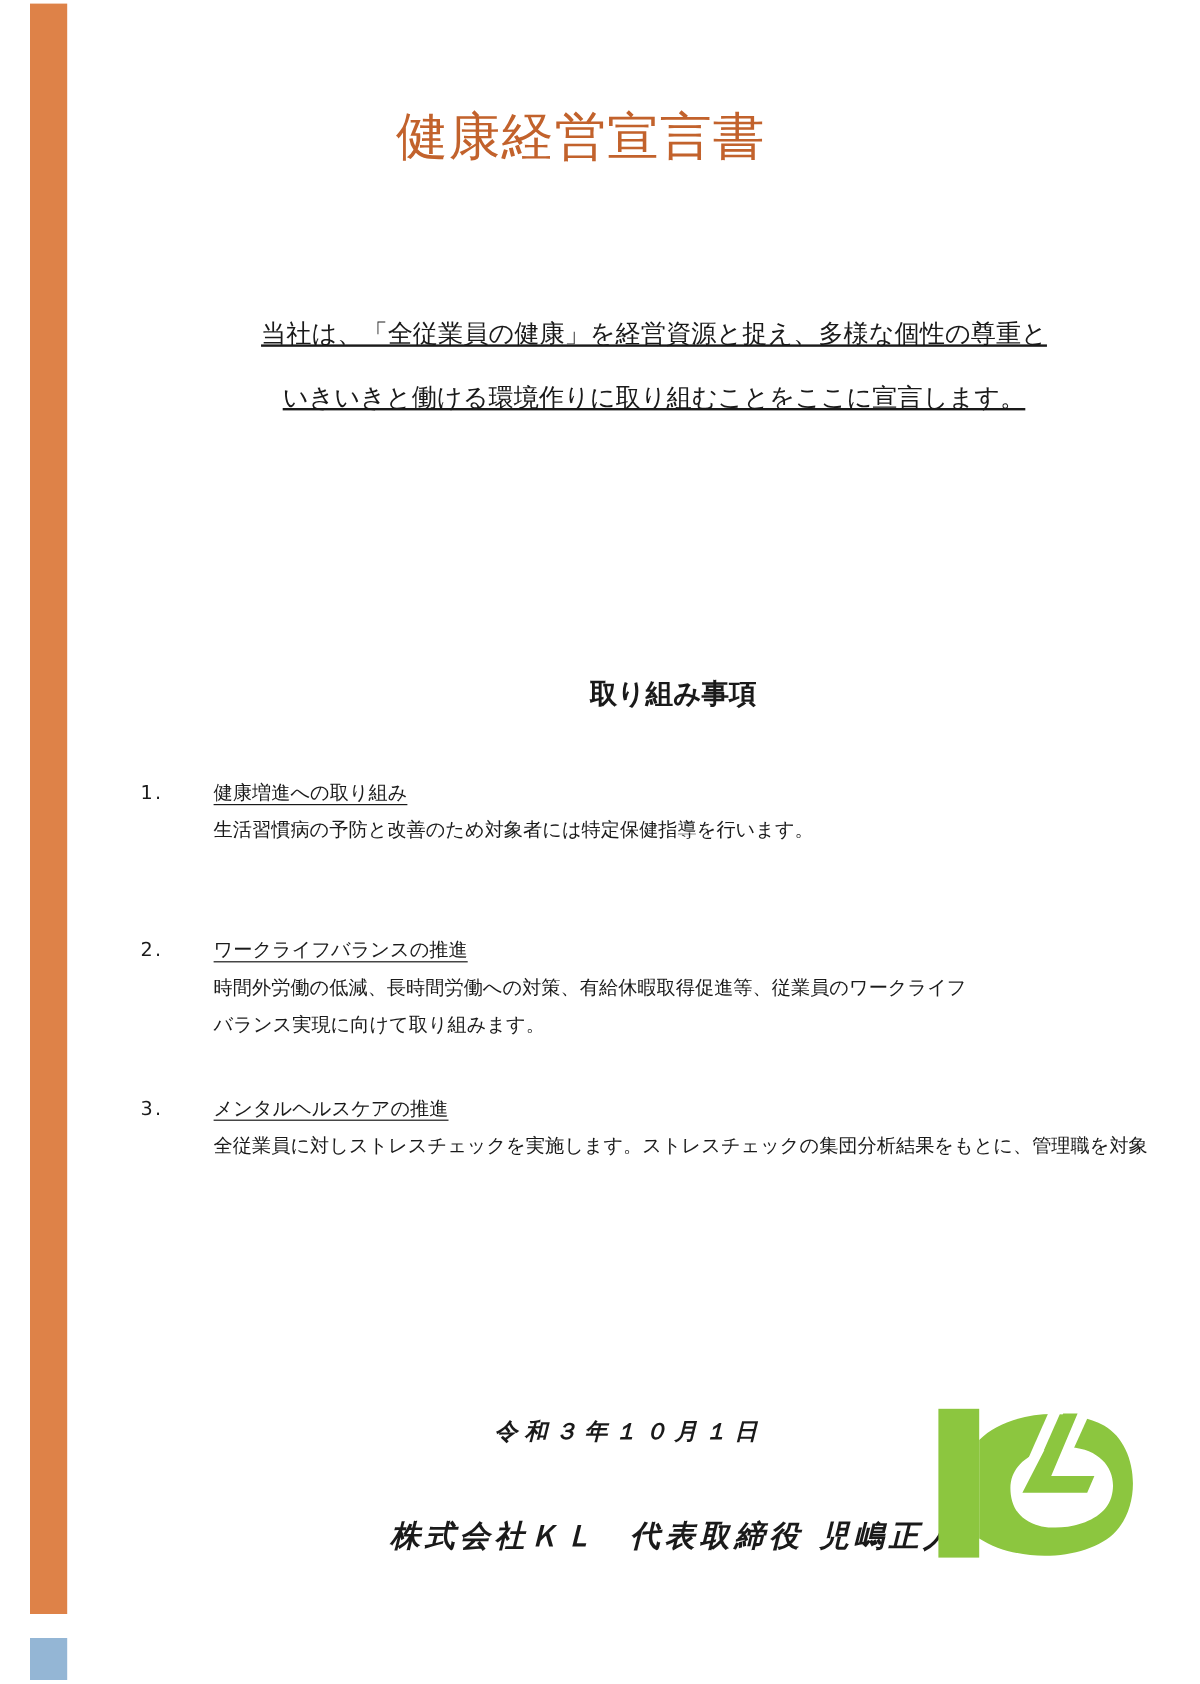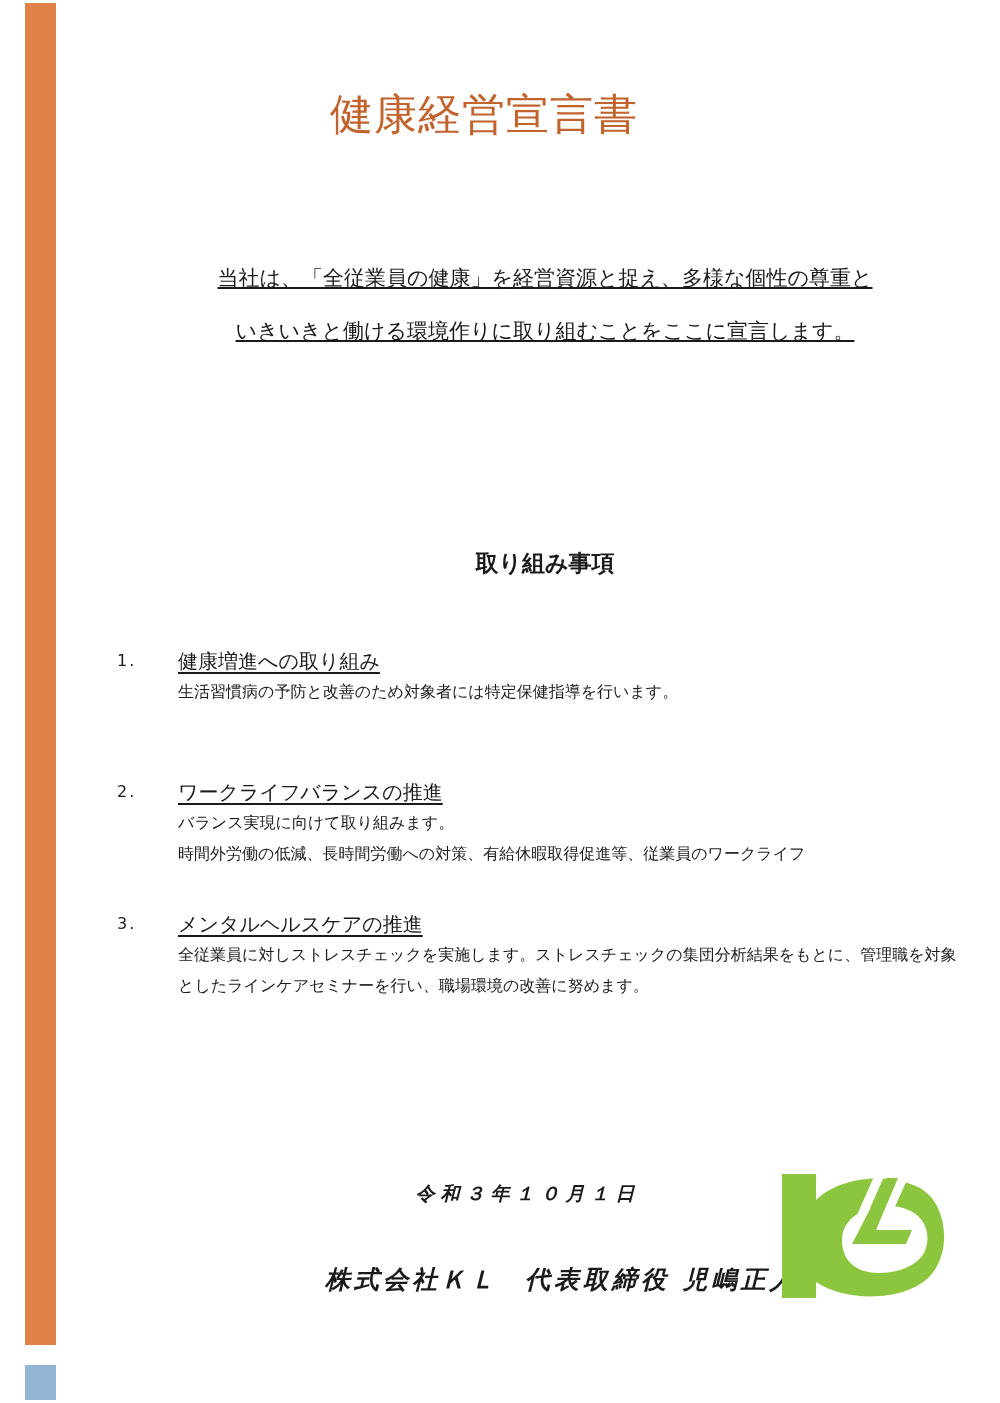"取り組み事項" h2.section-heading { margin: 0 -> 16px }
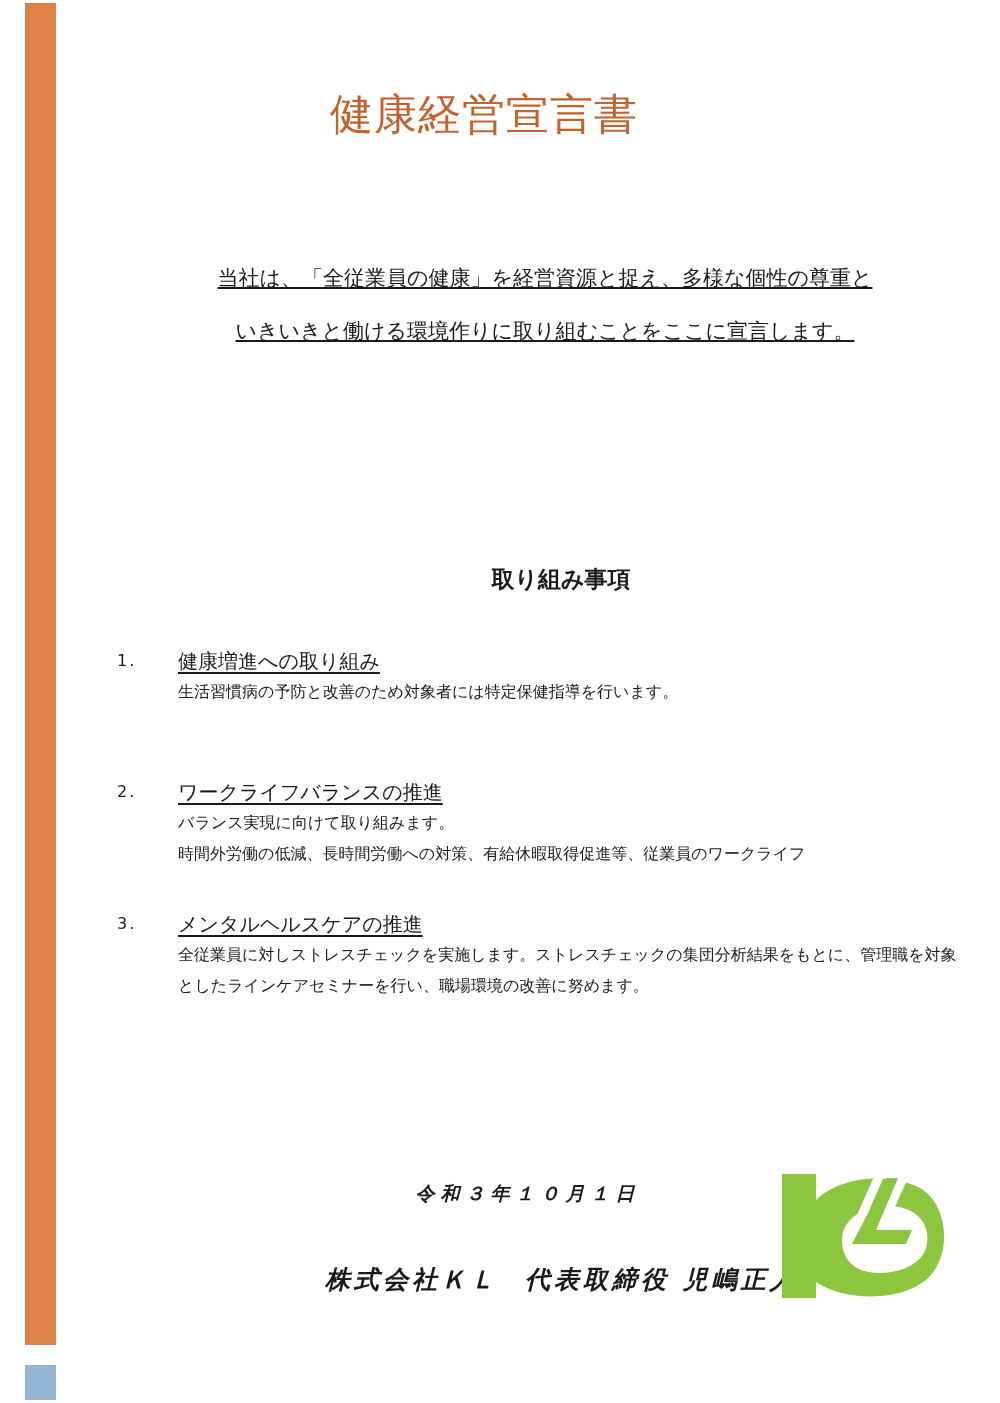"健康増進への取り組み" .item-title { font-size: 20px -> 16px }
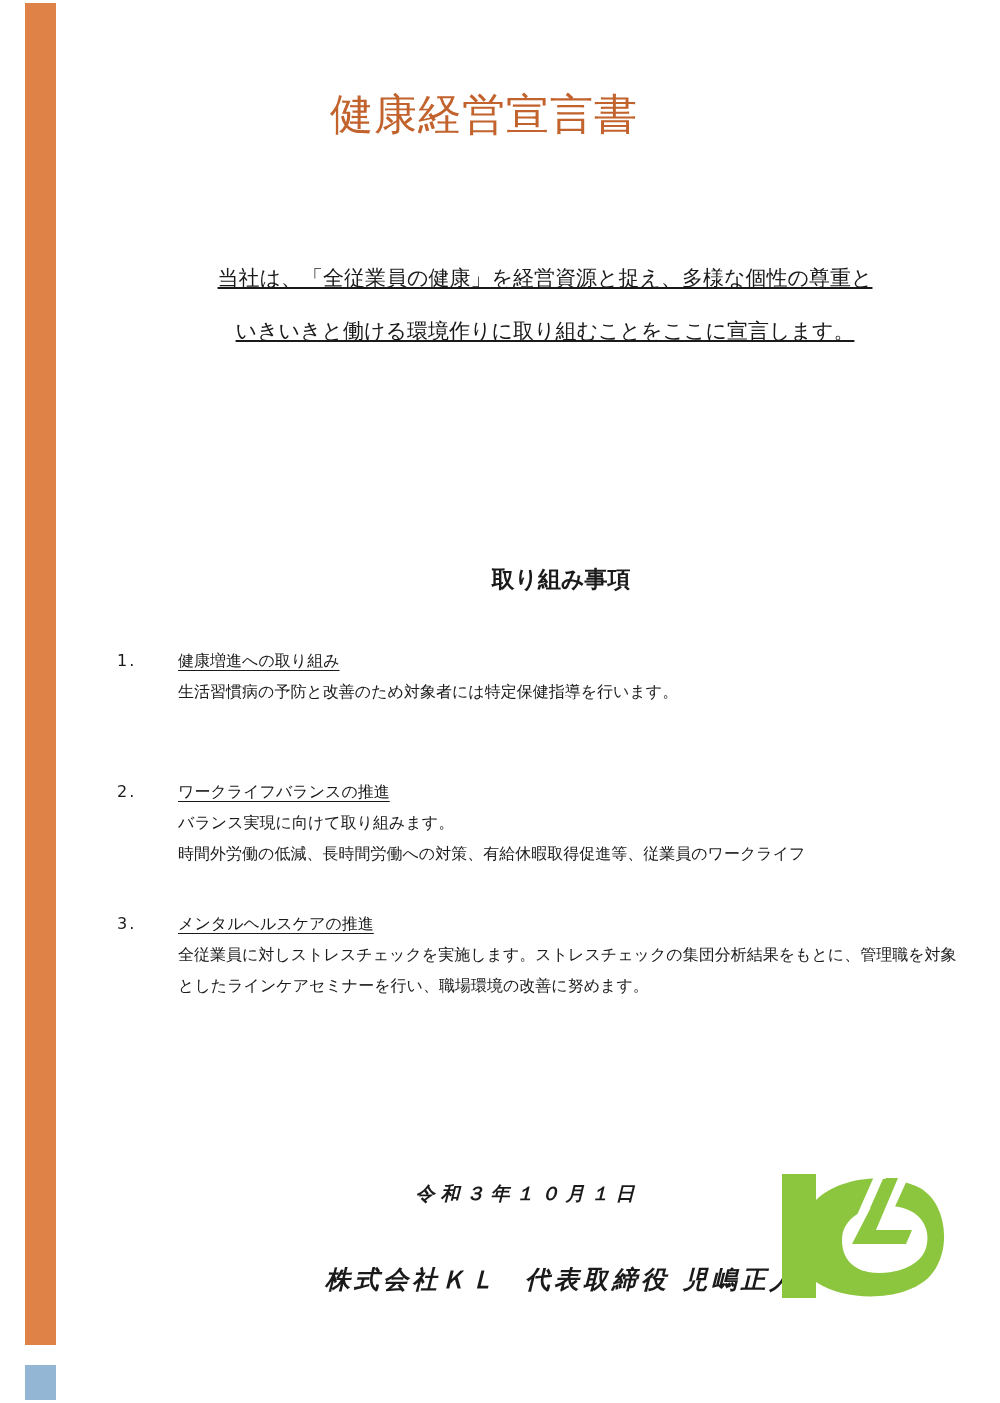"バランス実現に向けて取り組みます。" div { order: before "時間外労働の低減、長時間労働への対策、有給休暇取得促進等、従業員のワークライフ" -> after "時間外労働の低減、長時間労働への対策、有給休暇取得促進等、従業員のワークライフ" }
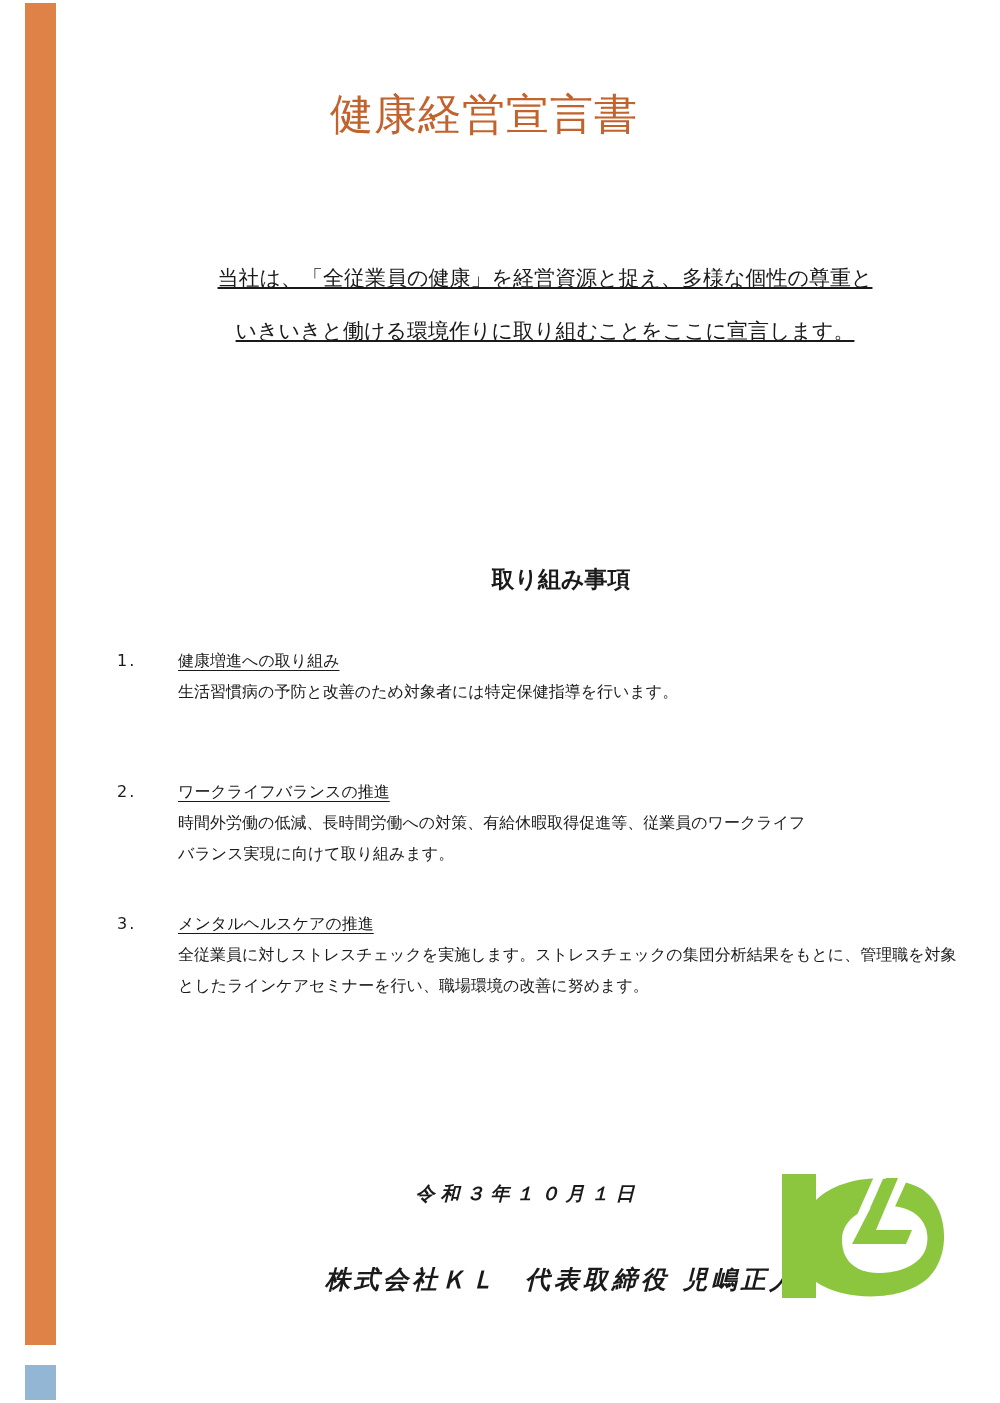"としたラインケアセミナーを行い、職場環境の改善に努めます。" div { html: <div>としたラインケアセミナーを行い、職場環境の改善に努めます。</div> -> none }
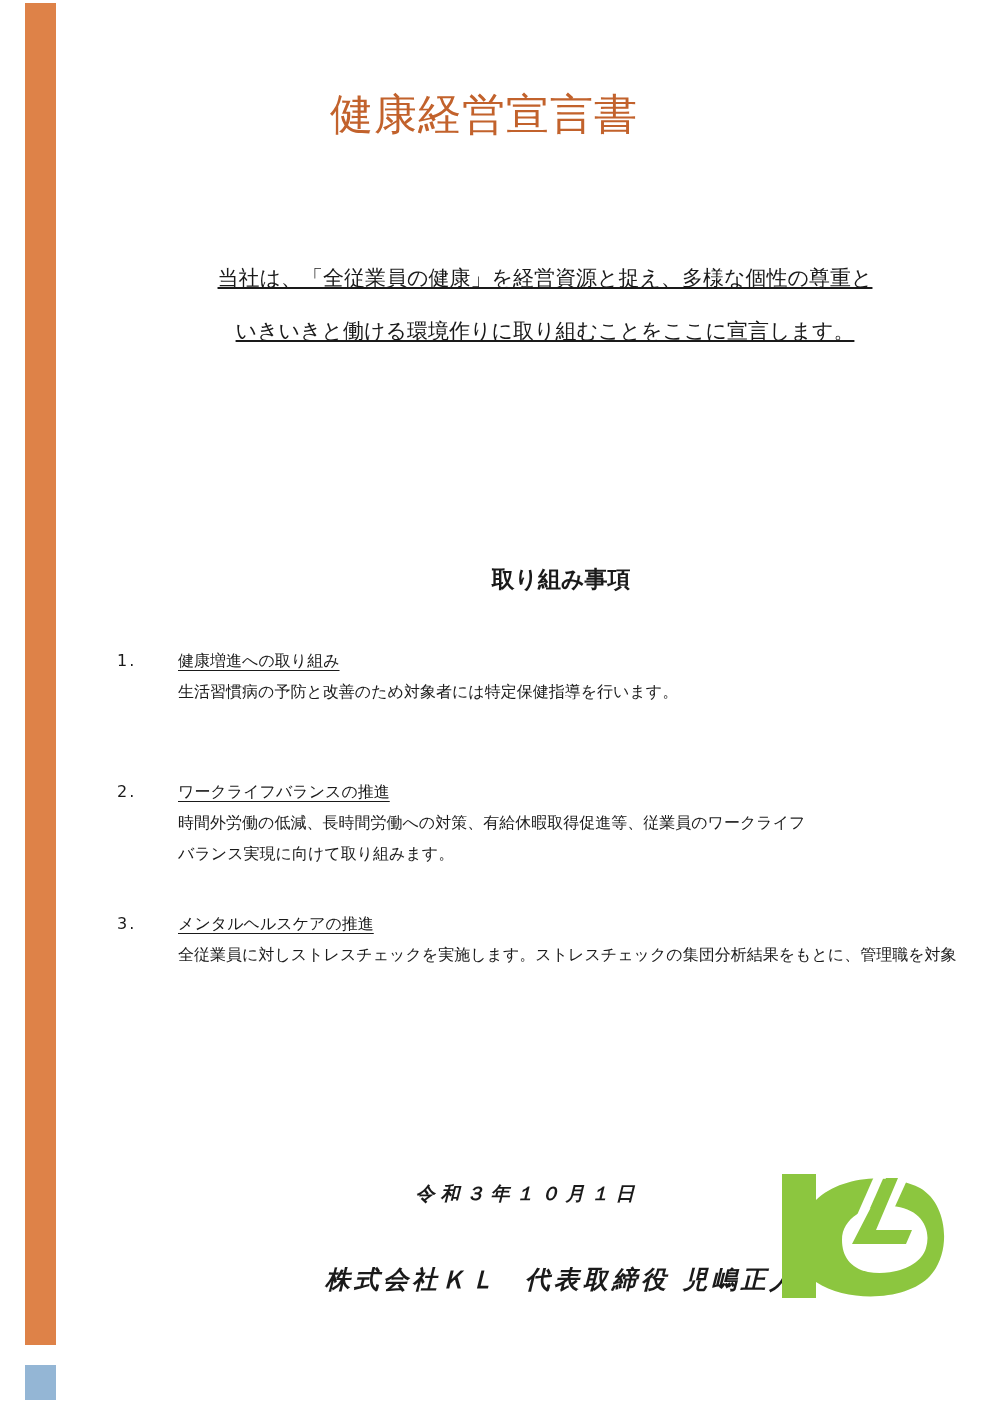"令和３年１０月１日" .date { left: 388px -> 412px; text-align: center -> none }
